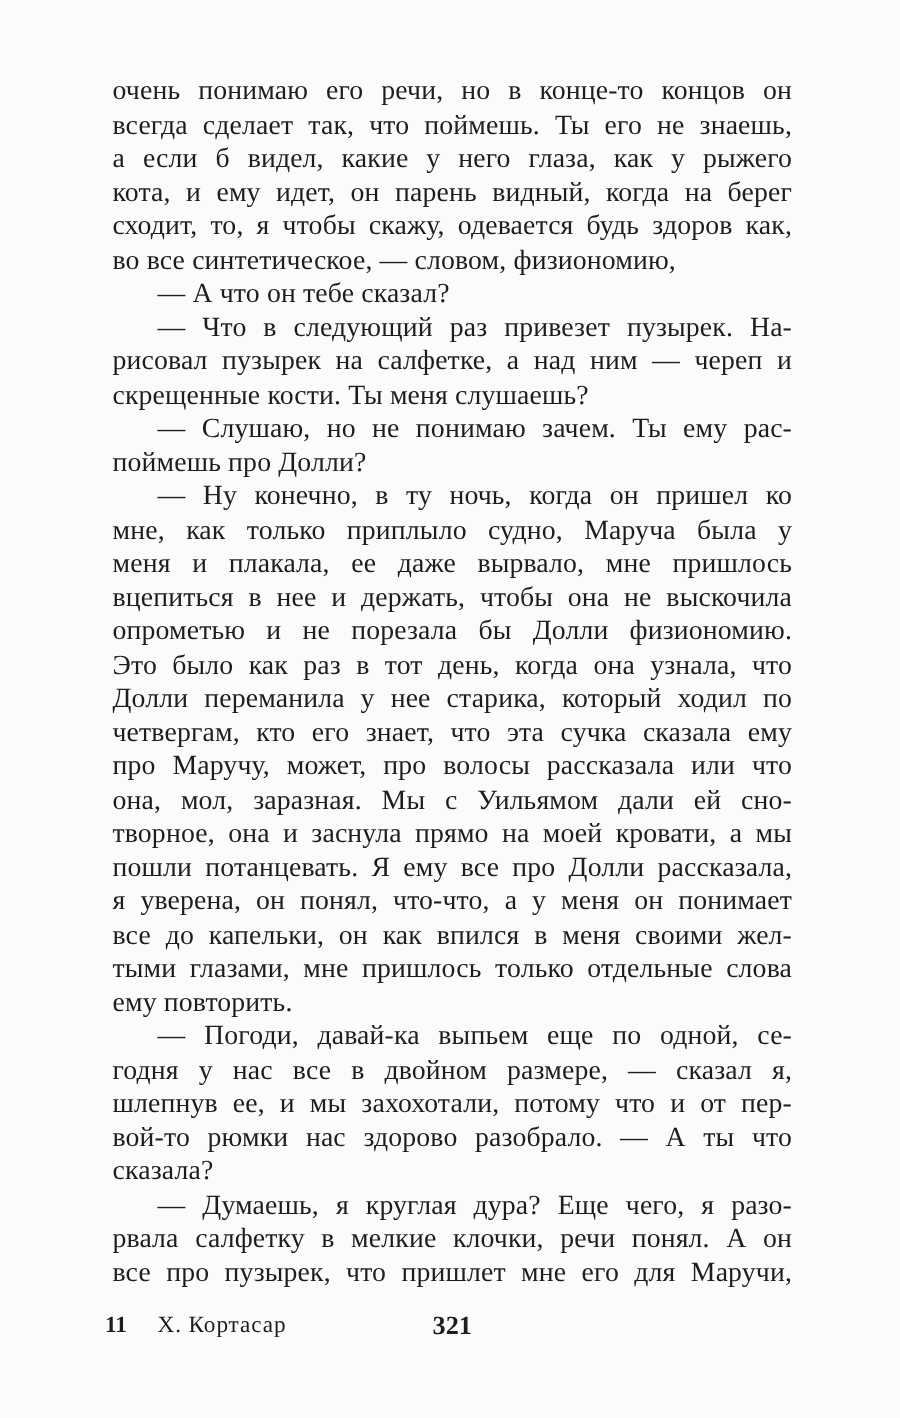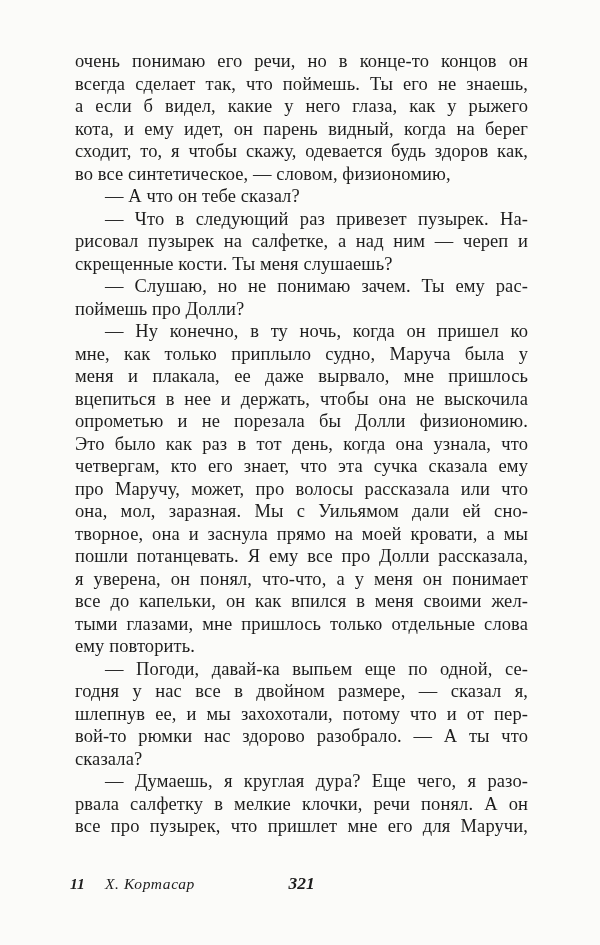"Долли переманила у нее старика," div.line { html: none -> <div>Долли переманила у нее старика, который ходил по</div> }
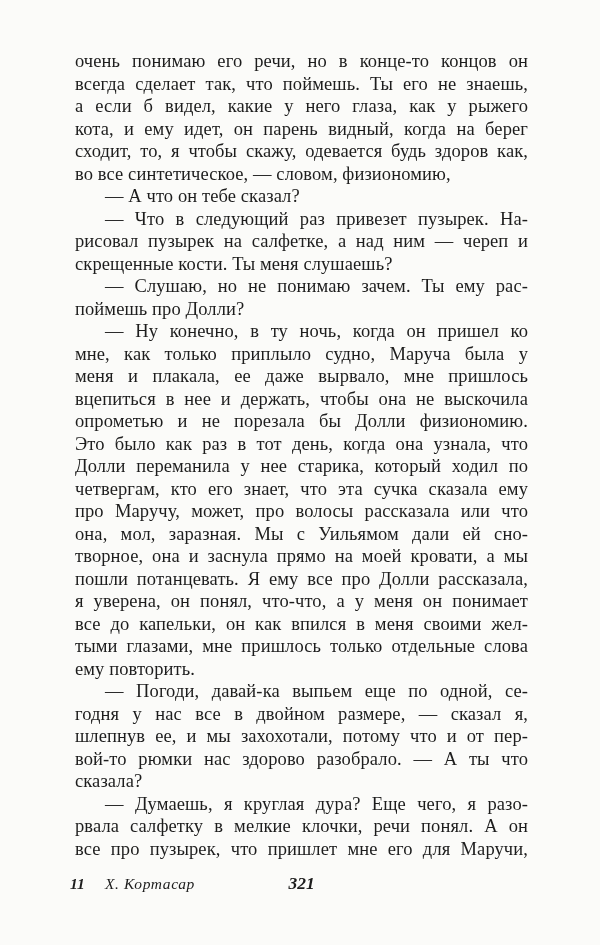"11" .footer { font-style: italic -> none }
